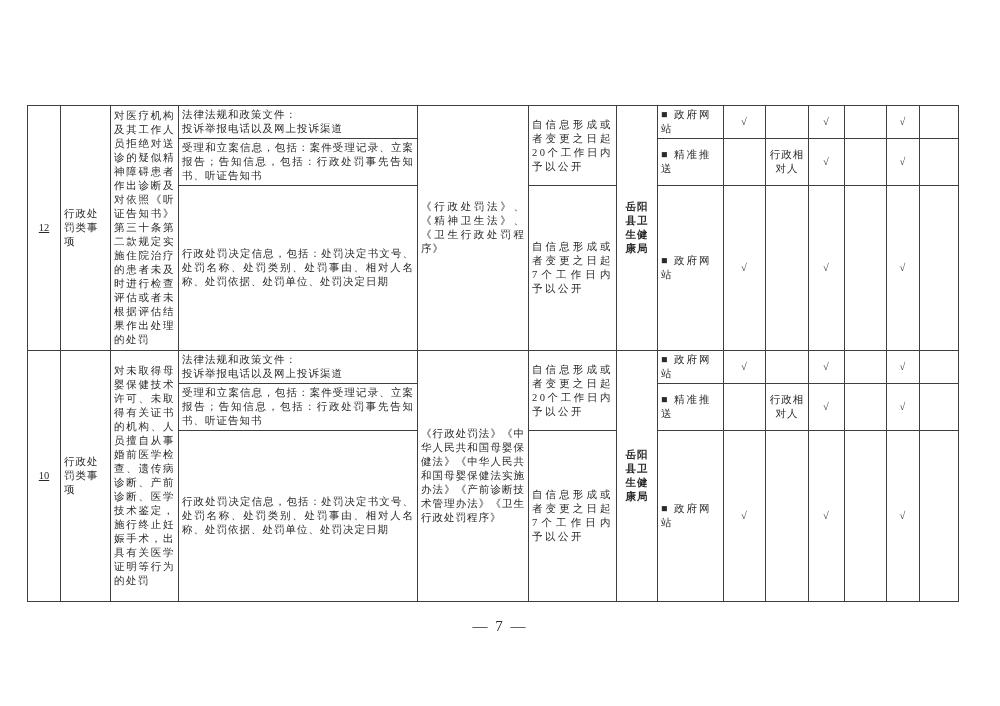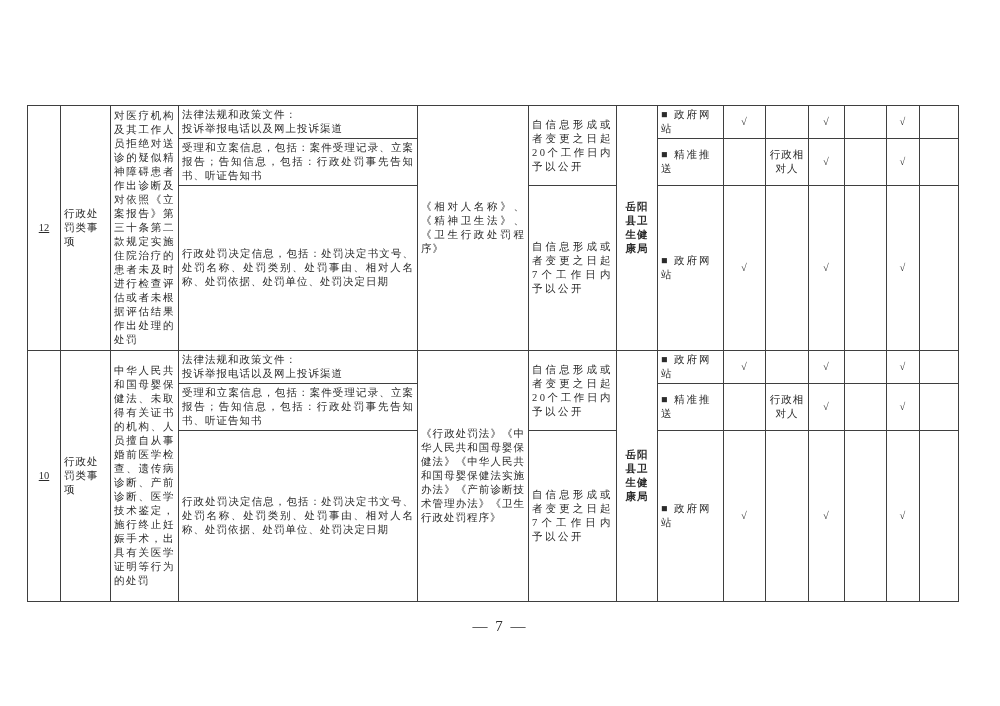"对医疗机构及其工作人员拒绝对送诊的疑似精神障碍患者作出诊断及对依照《立案报告》第" td.c-desc { text: 立案报告 -> 听证告知书 }
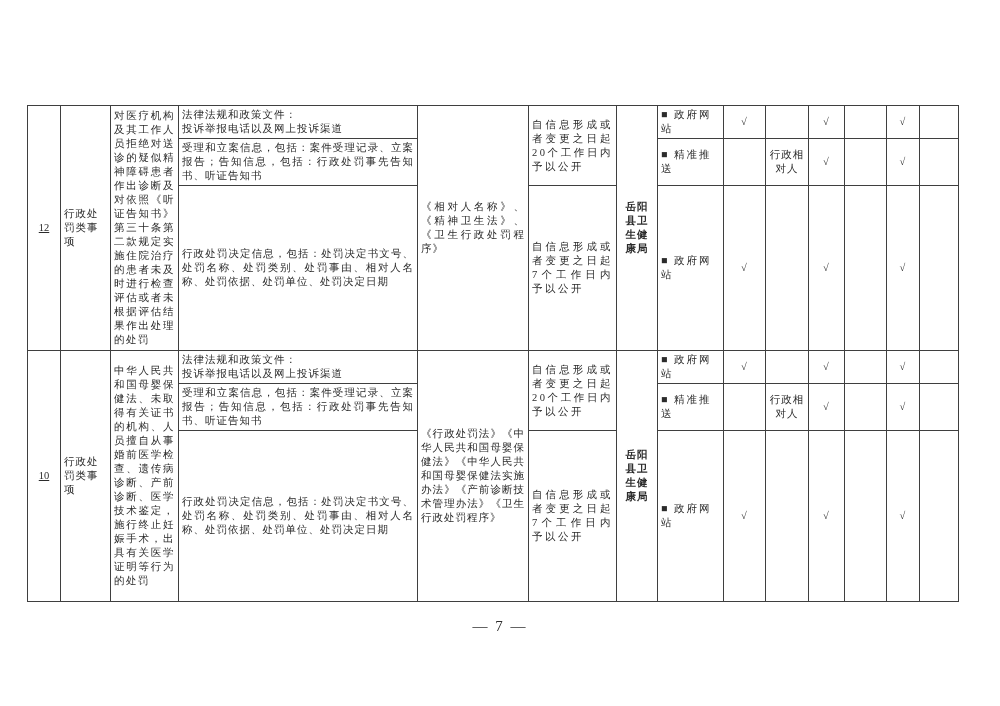"《相对人名称》、《精神卫生法》、《卫生行政处罚程序》" td.c-basis { text: 相对人名称 -> 行政处罚法 }
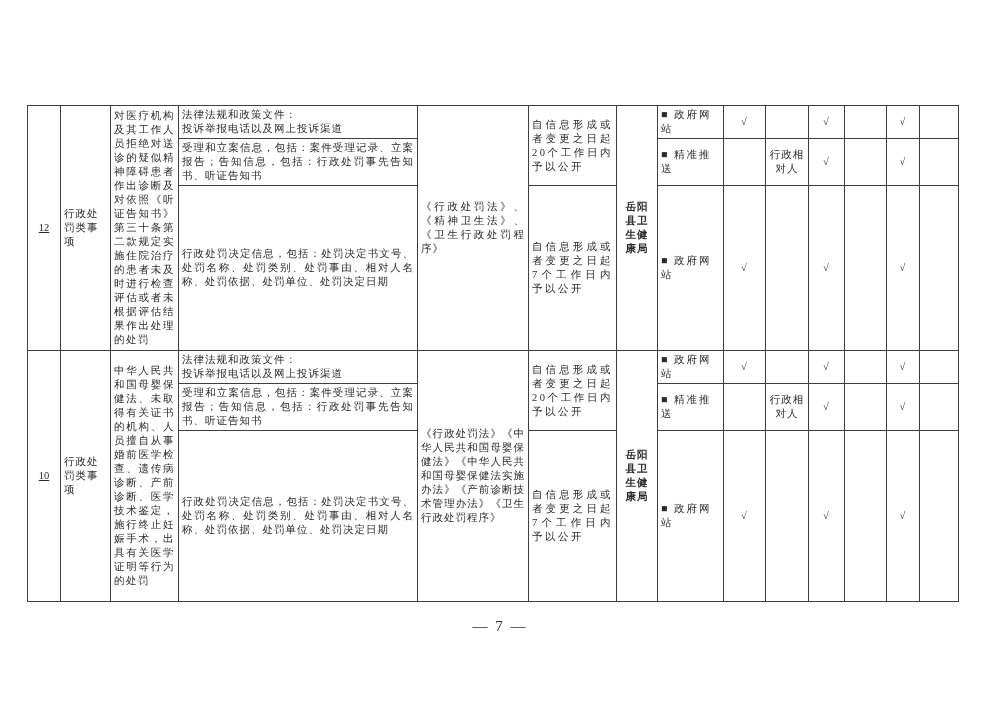"中华人民共和国母婴保健法、未取得有关证书的机构、人员擅自从事婚前医学检查、遗传病" td.c-desc { text: 中华人民共和国母婴保健法 -> 对未取得母婴保健技术许可 }
